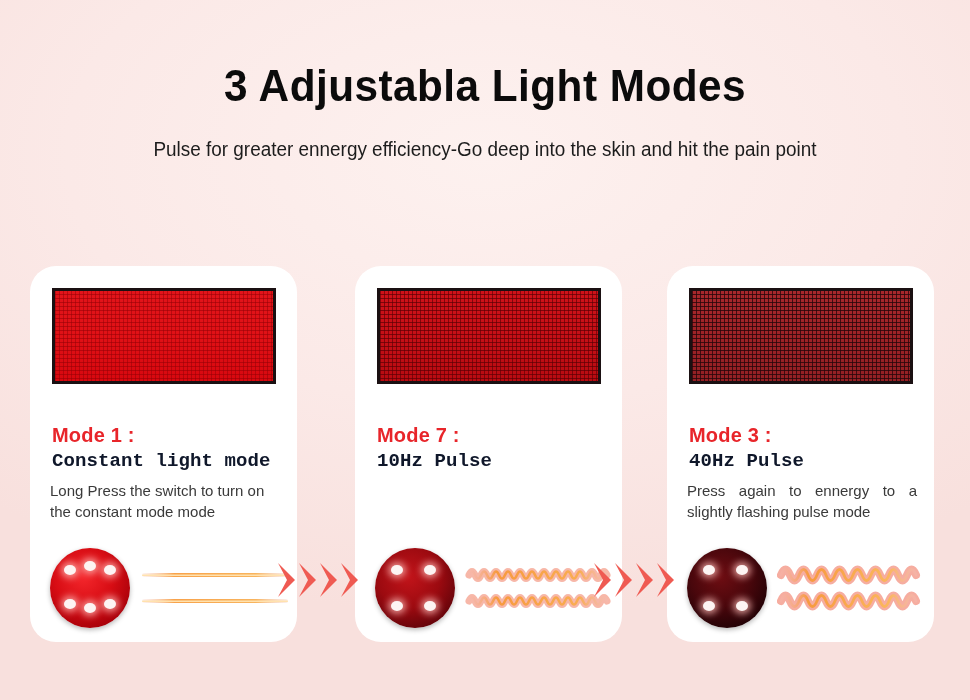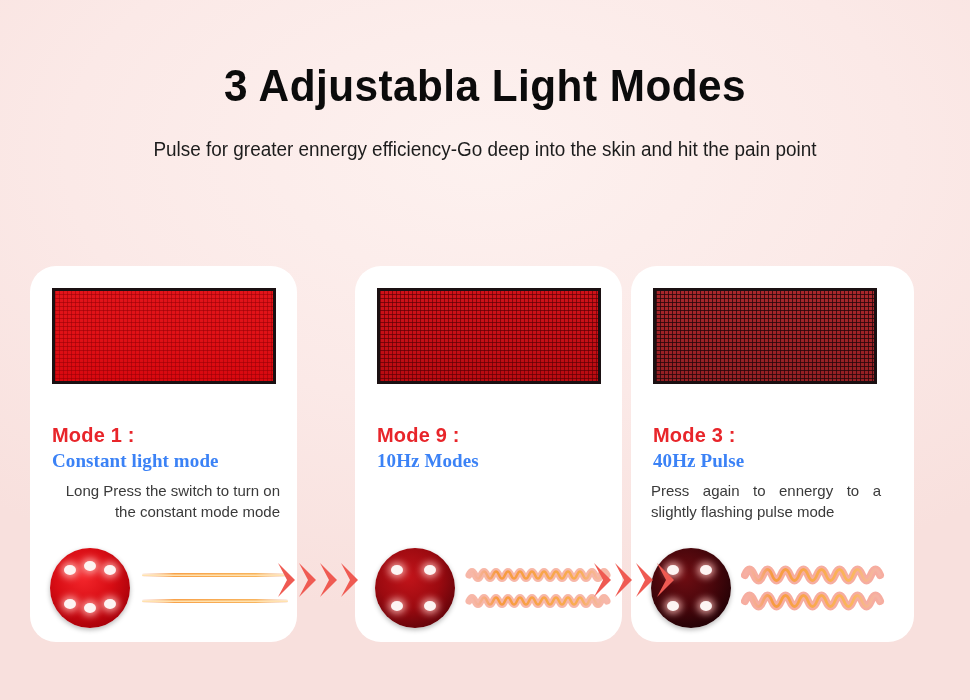"Mode 1 :" #card-0 { text-align: right -> none }
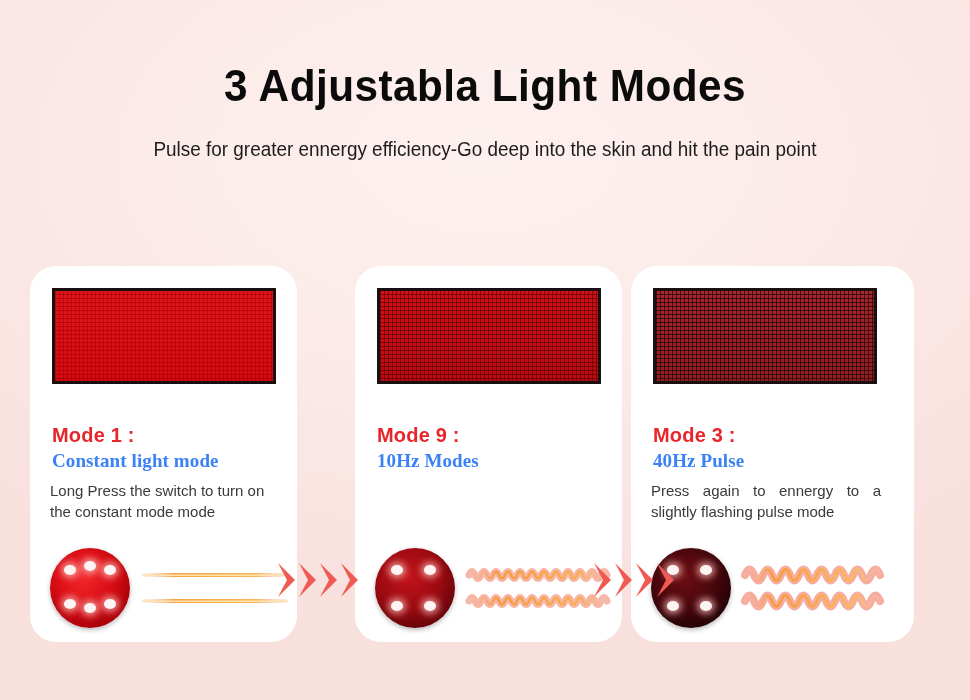"Mode 9 :" div.mode-label { text: 9 -> 7 }
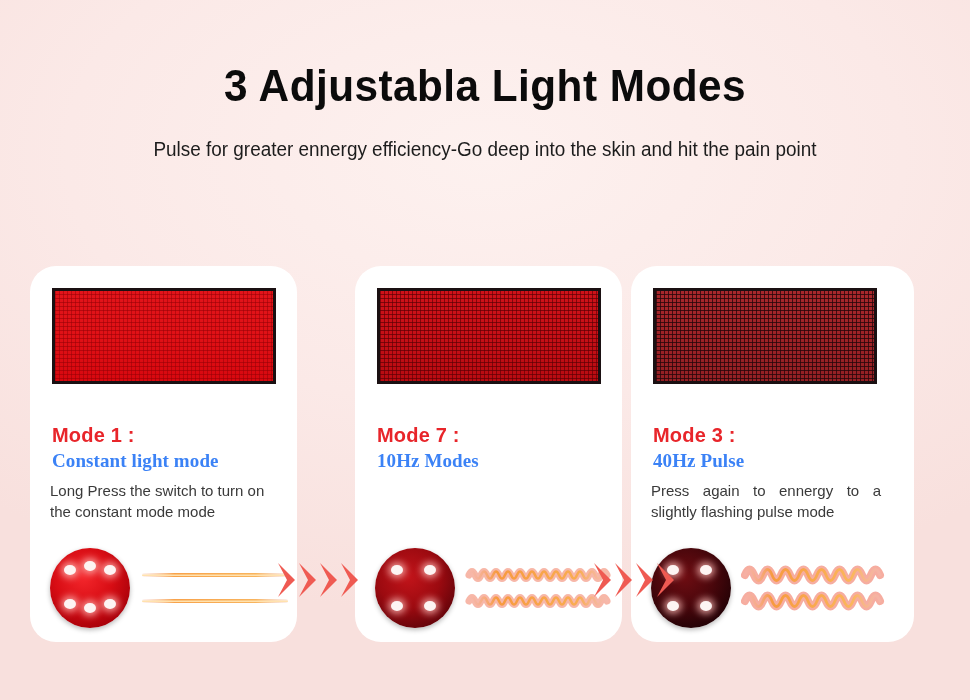"Mode 3 :" #card-2 { left: 631px -> 667px; padding-left: 16px -> none }
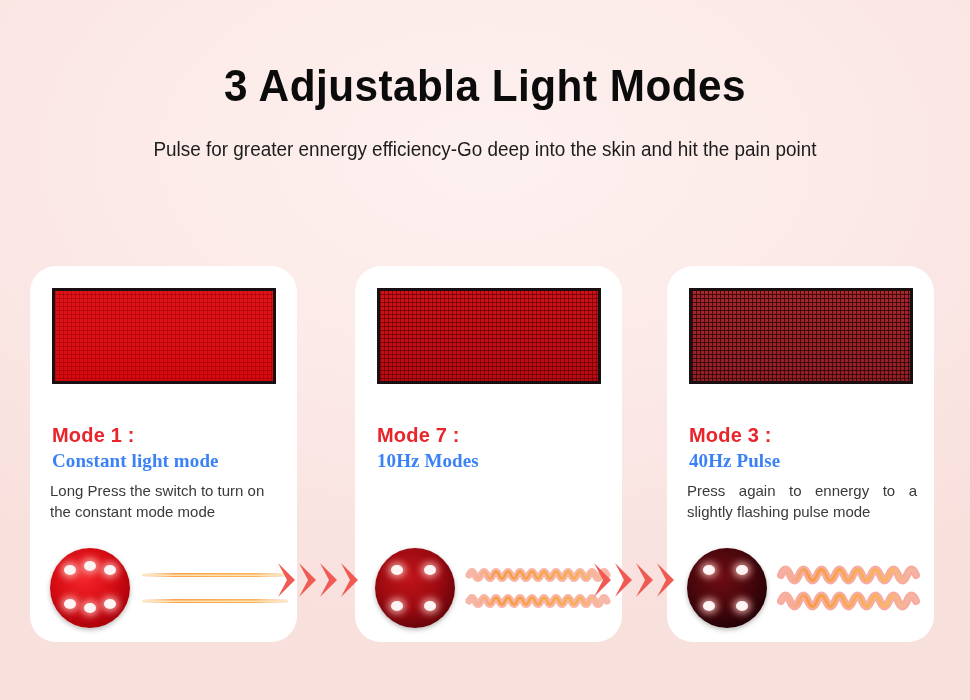"Constant light mode" .mode-name { color: #3b82f6 -> #0f172a; font-family: Liberation Serif, serif -> Liberation Mono, monospace }
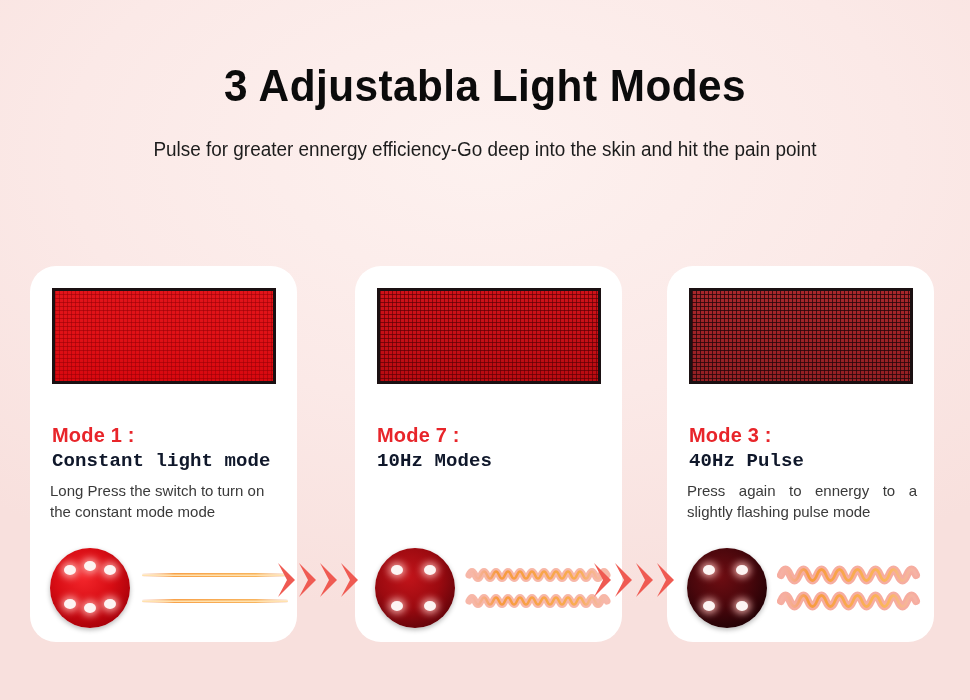"10Hz Modes" div.mode-name { text: Modes -> Pulse }
